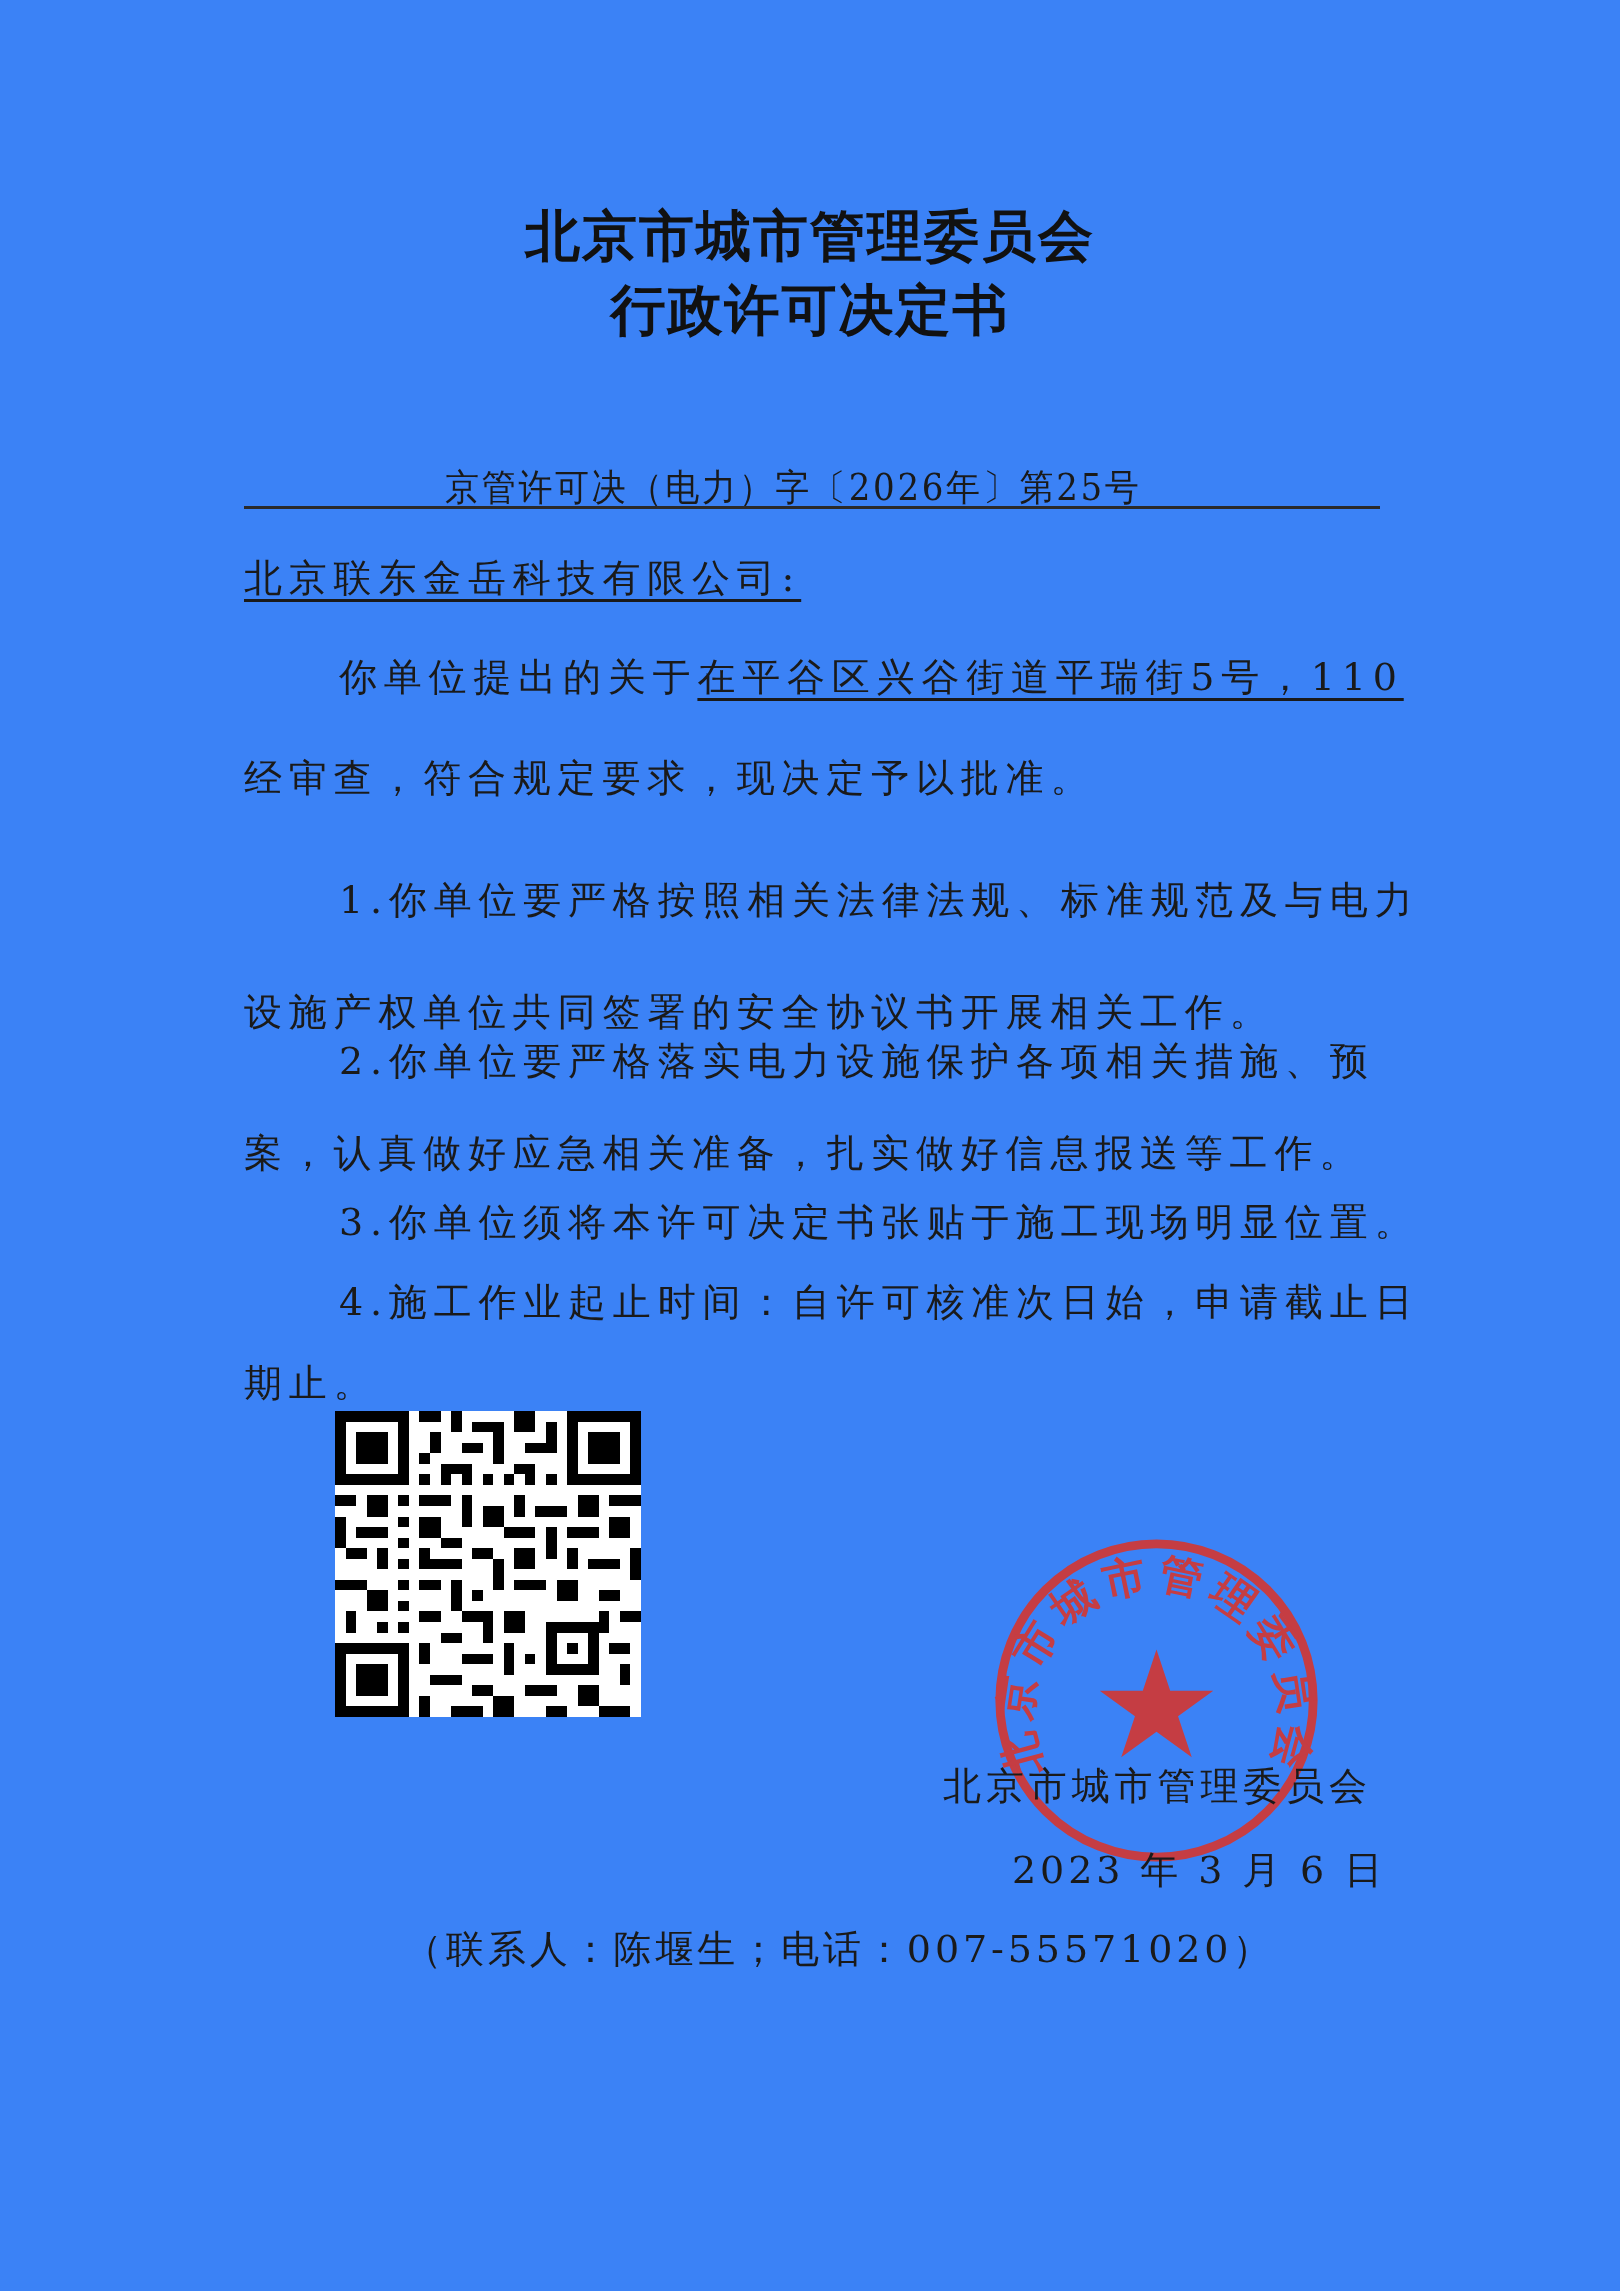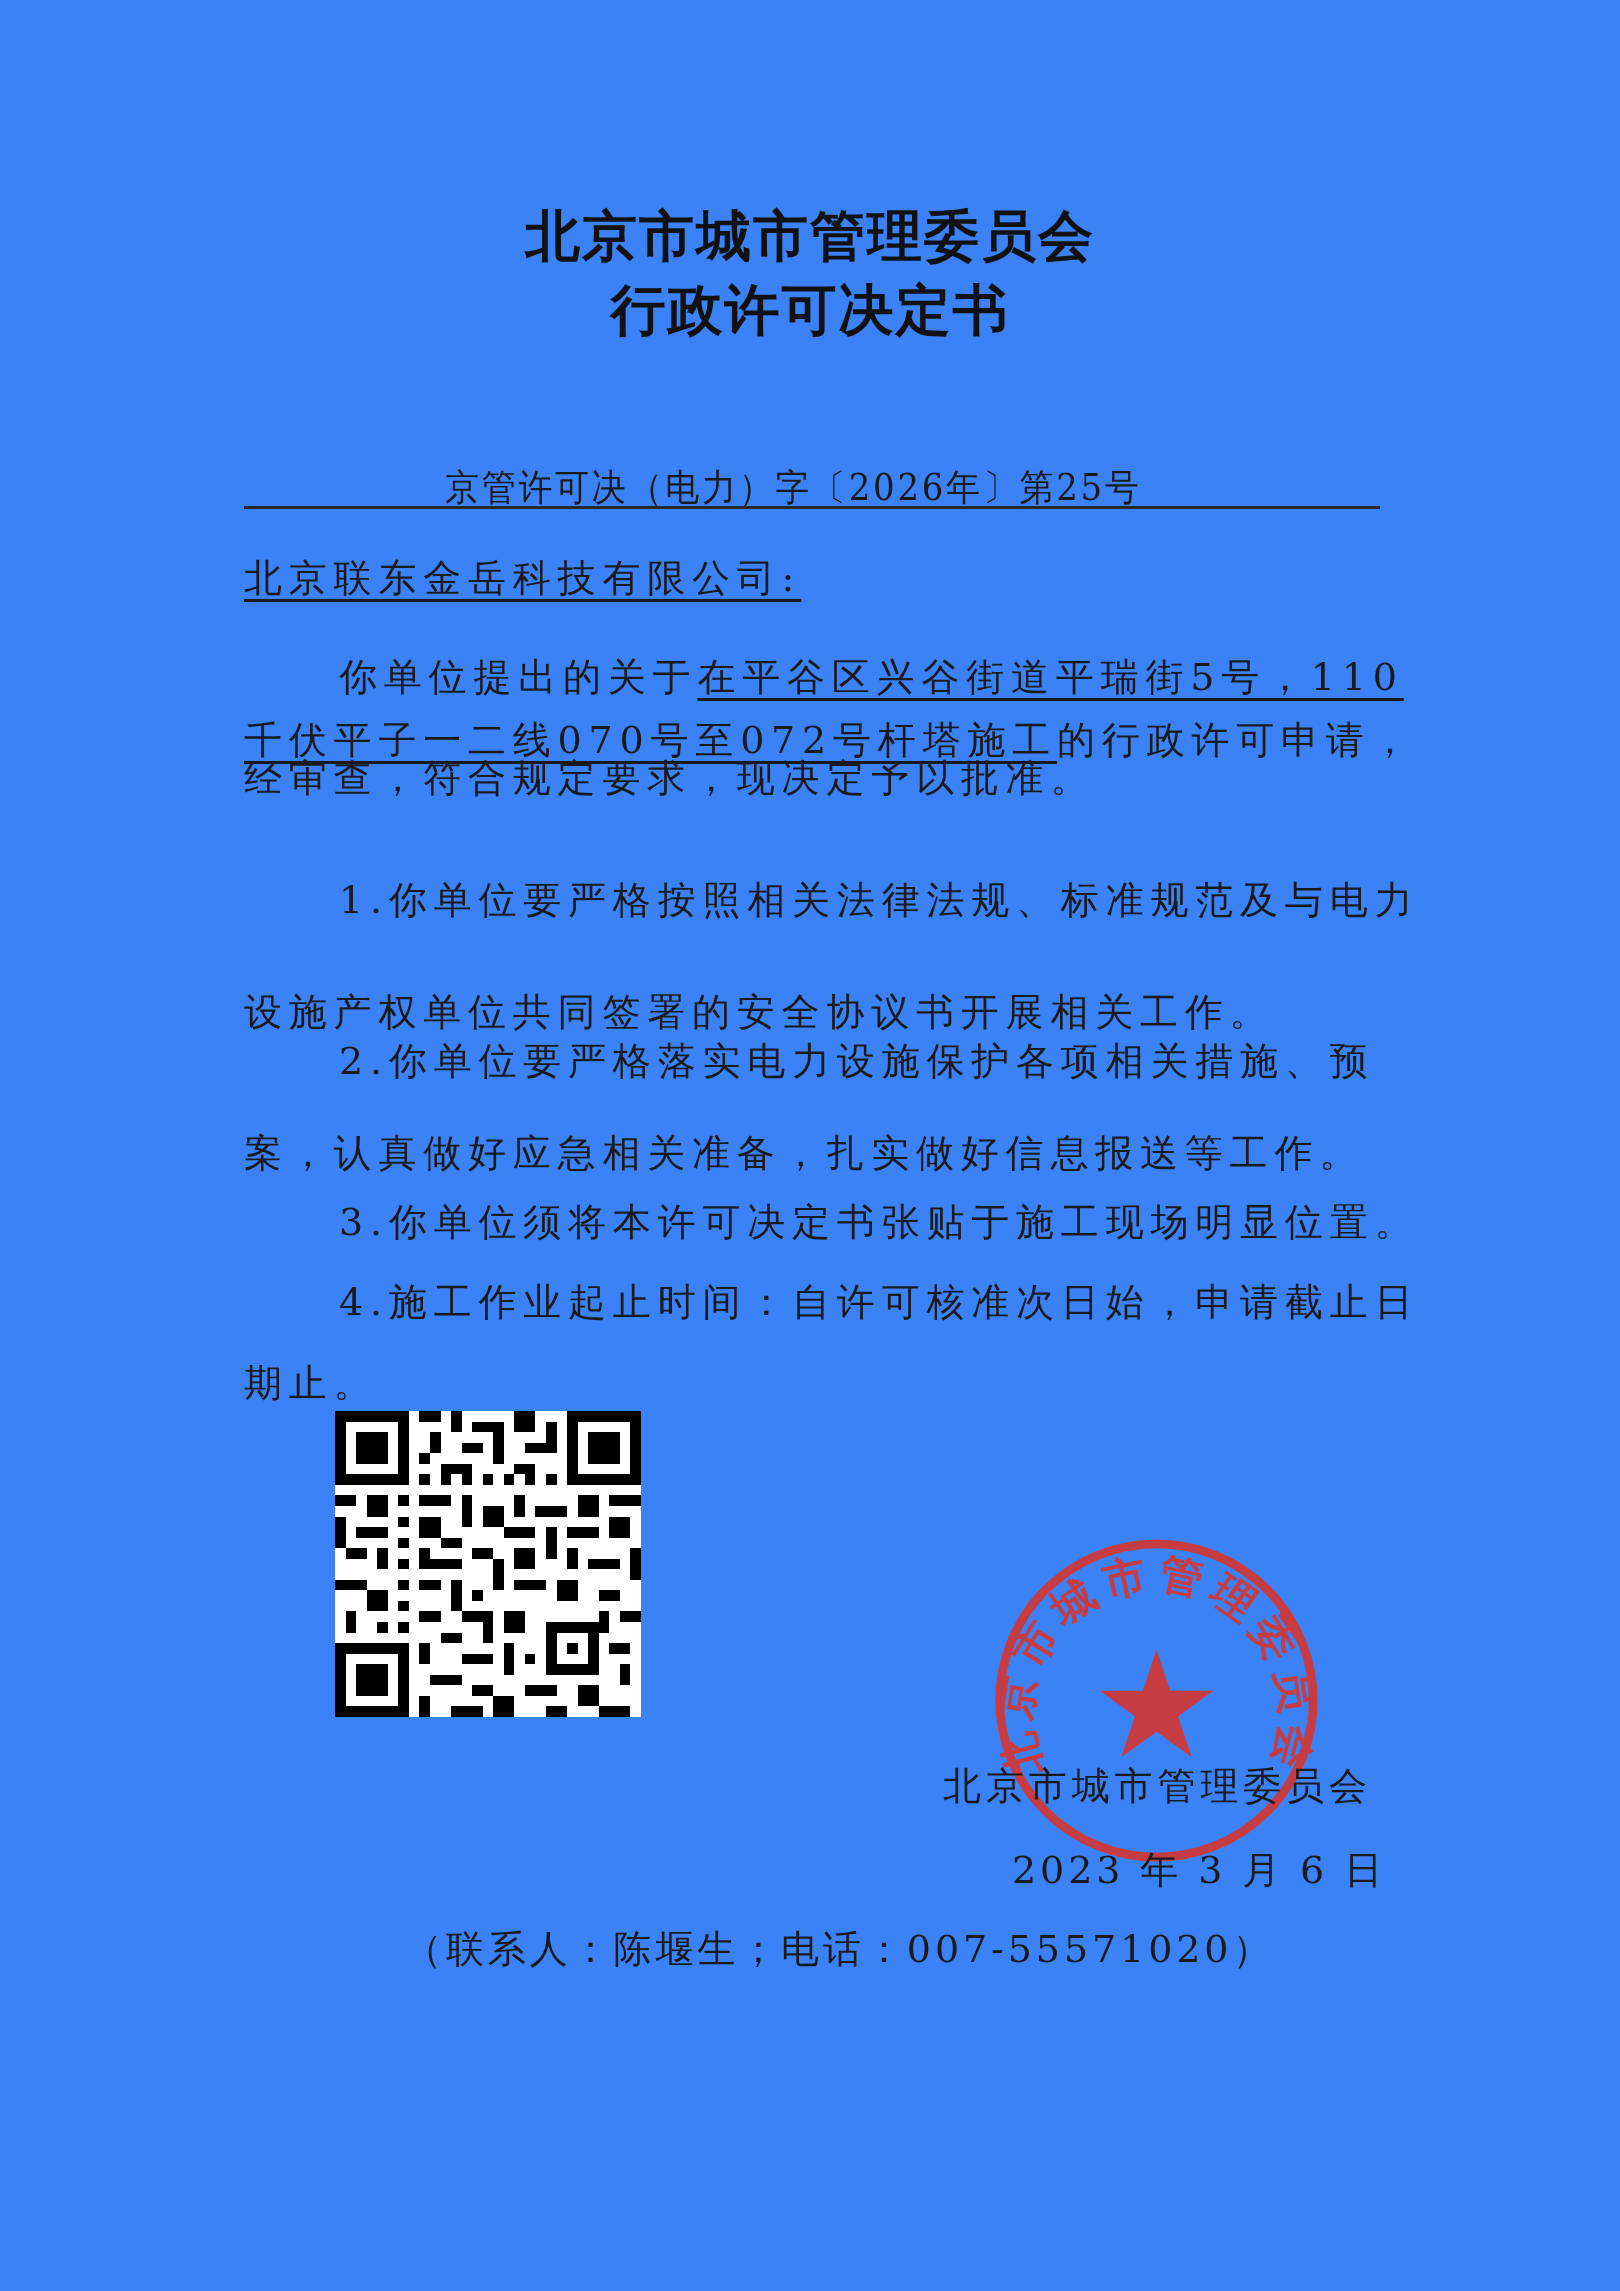"千伏平子一二线070号至072号杆塔施工的行政许可申请，" div.line { html: <div> <span>千伏平子一二线070号至072号杆塔施工</span><span>的行政许可申请，</span> </div> -> none }
